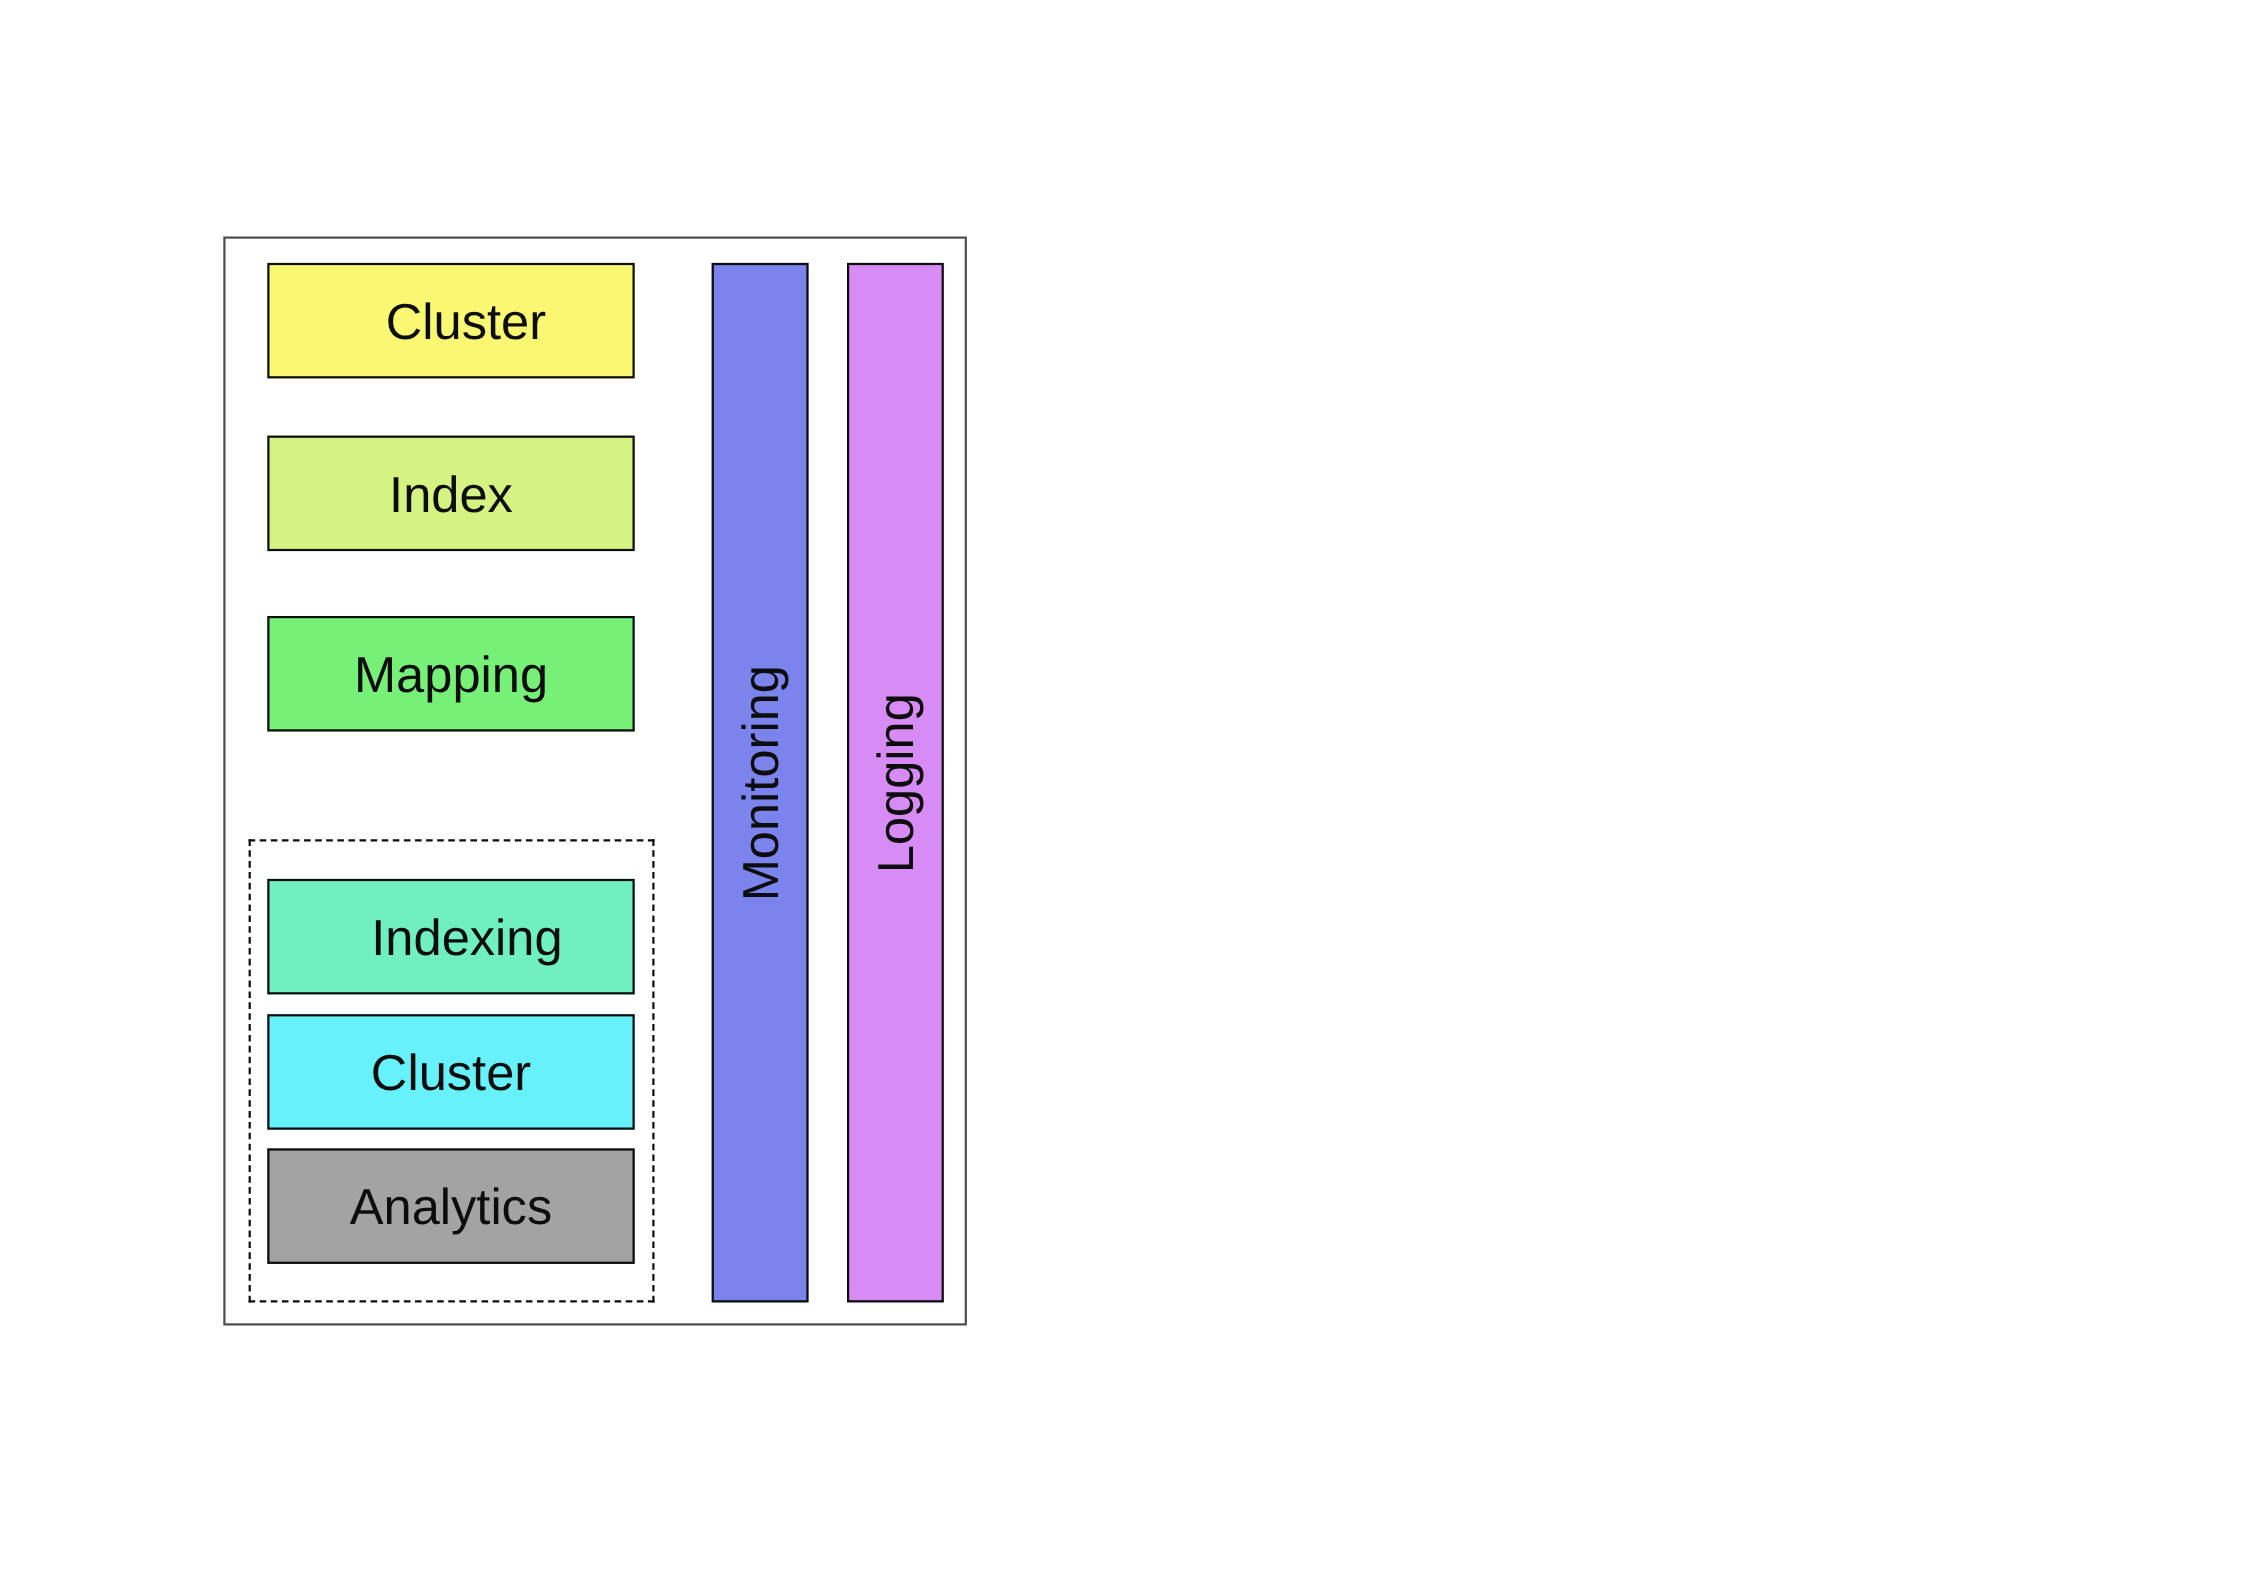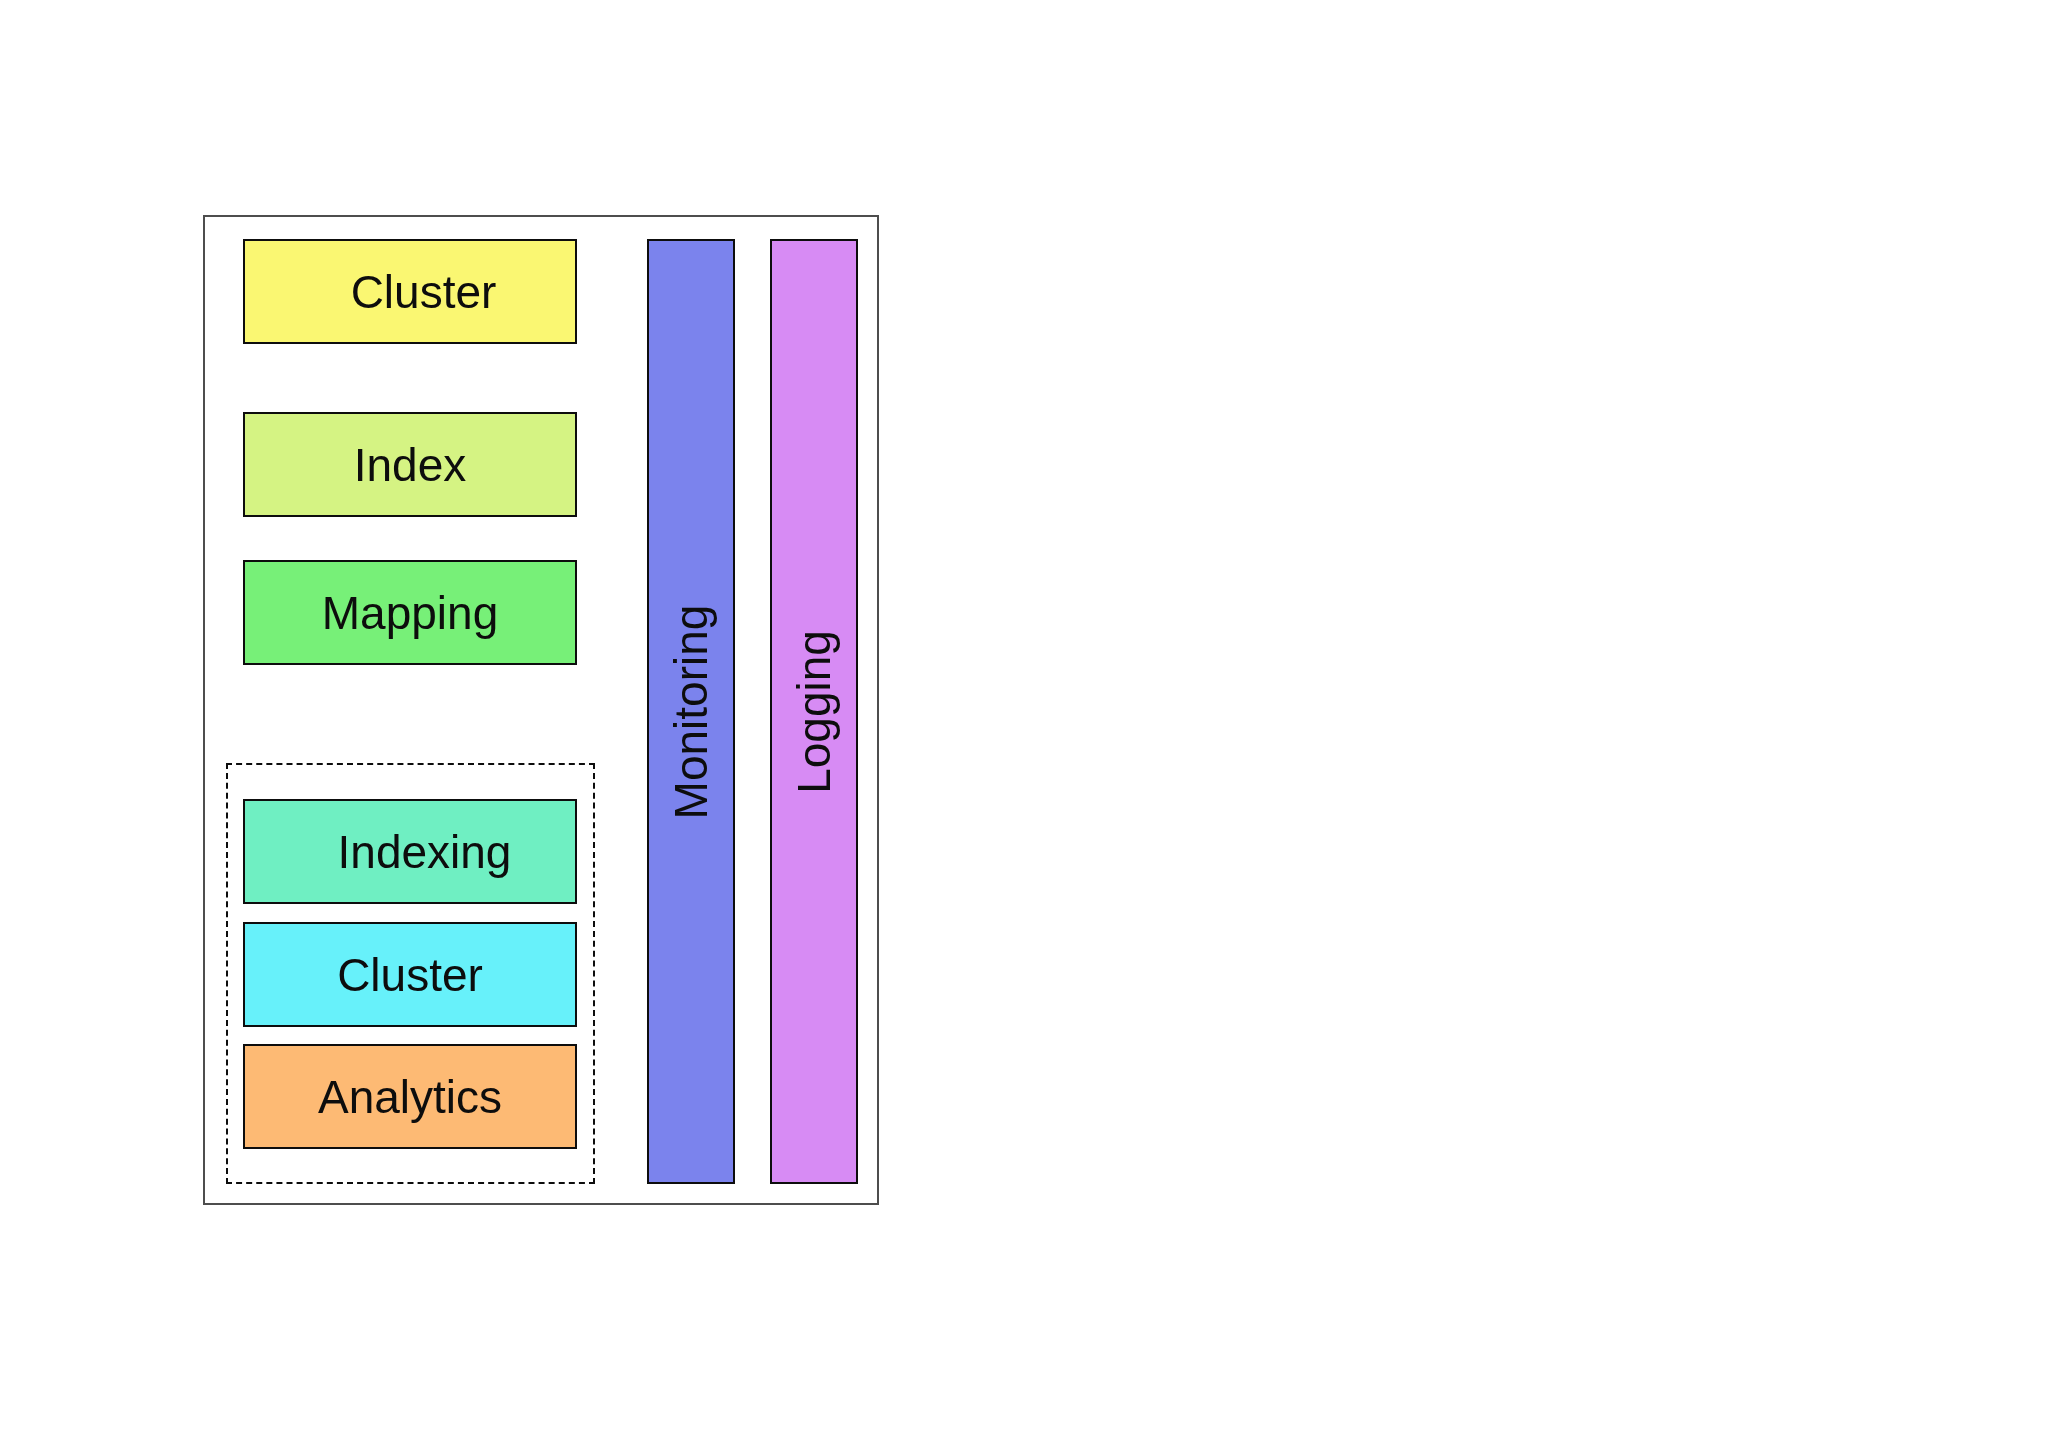"Index" .node-index { top: 412px -> 396px }
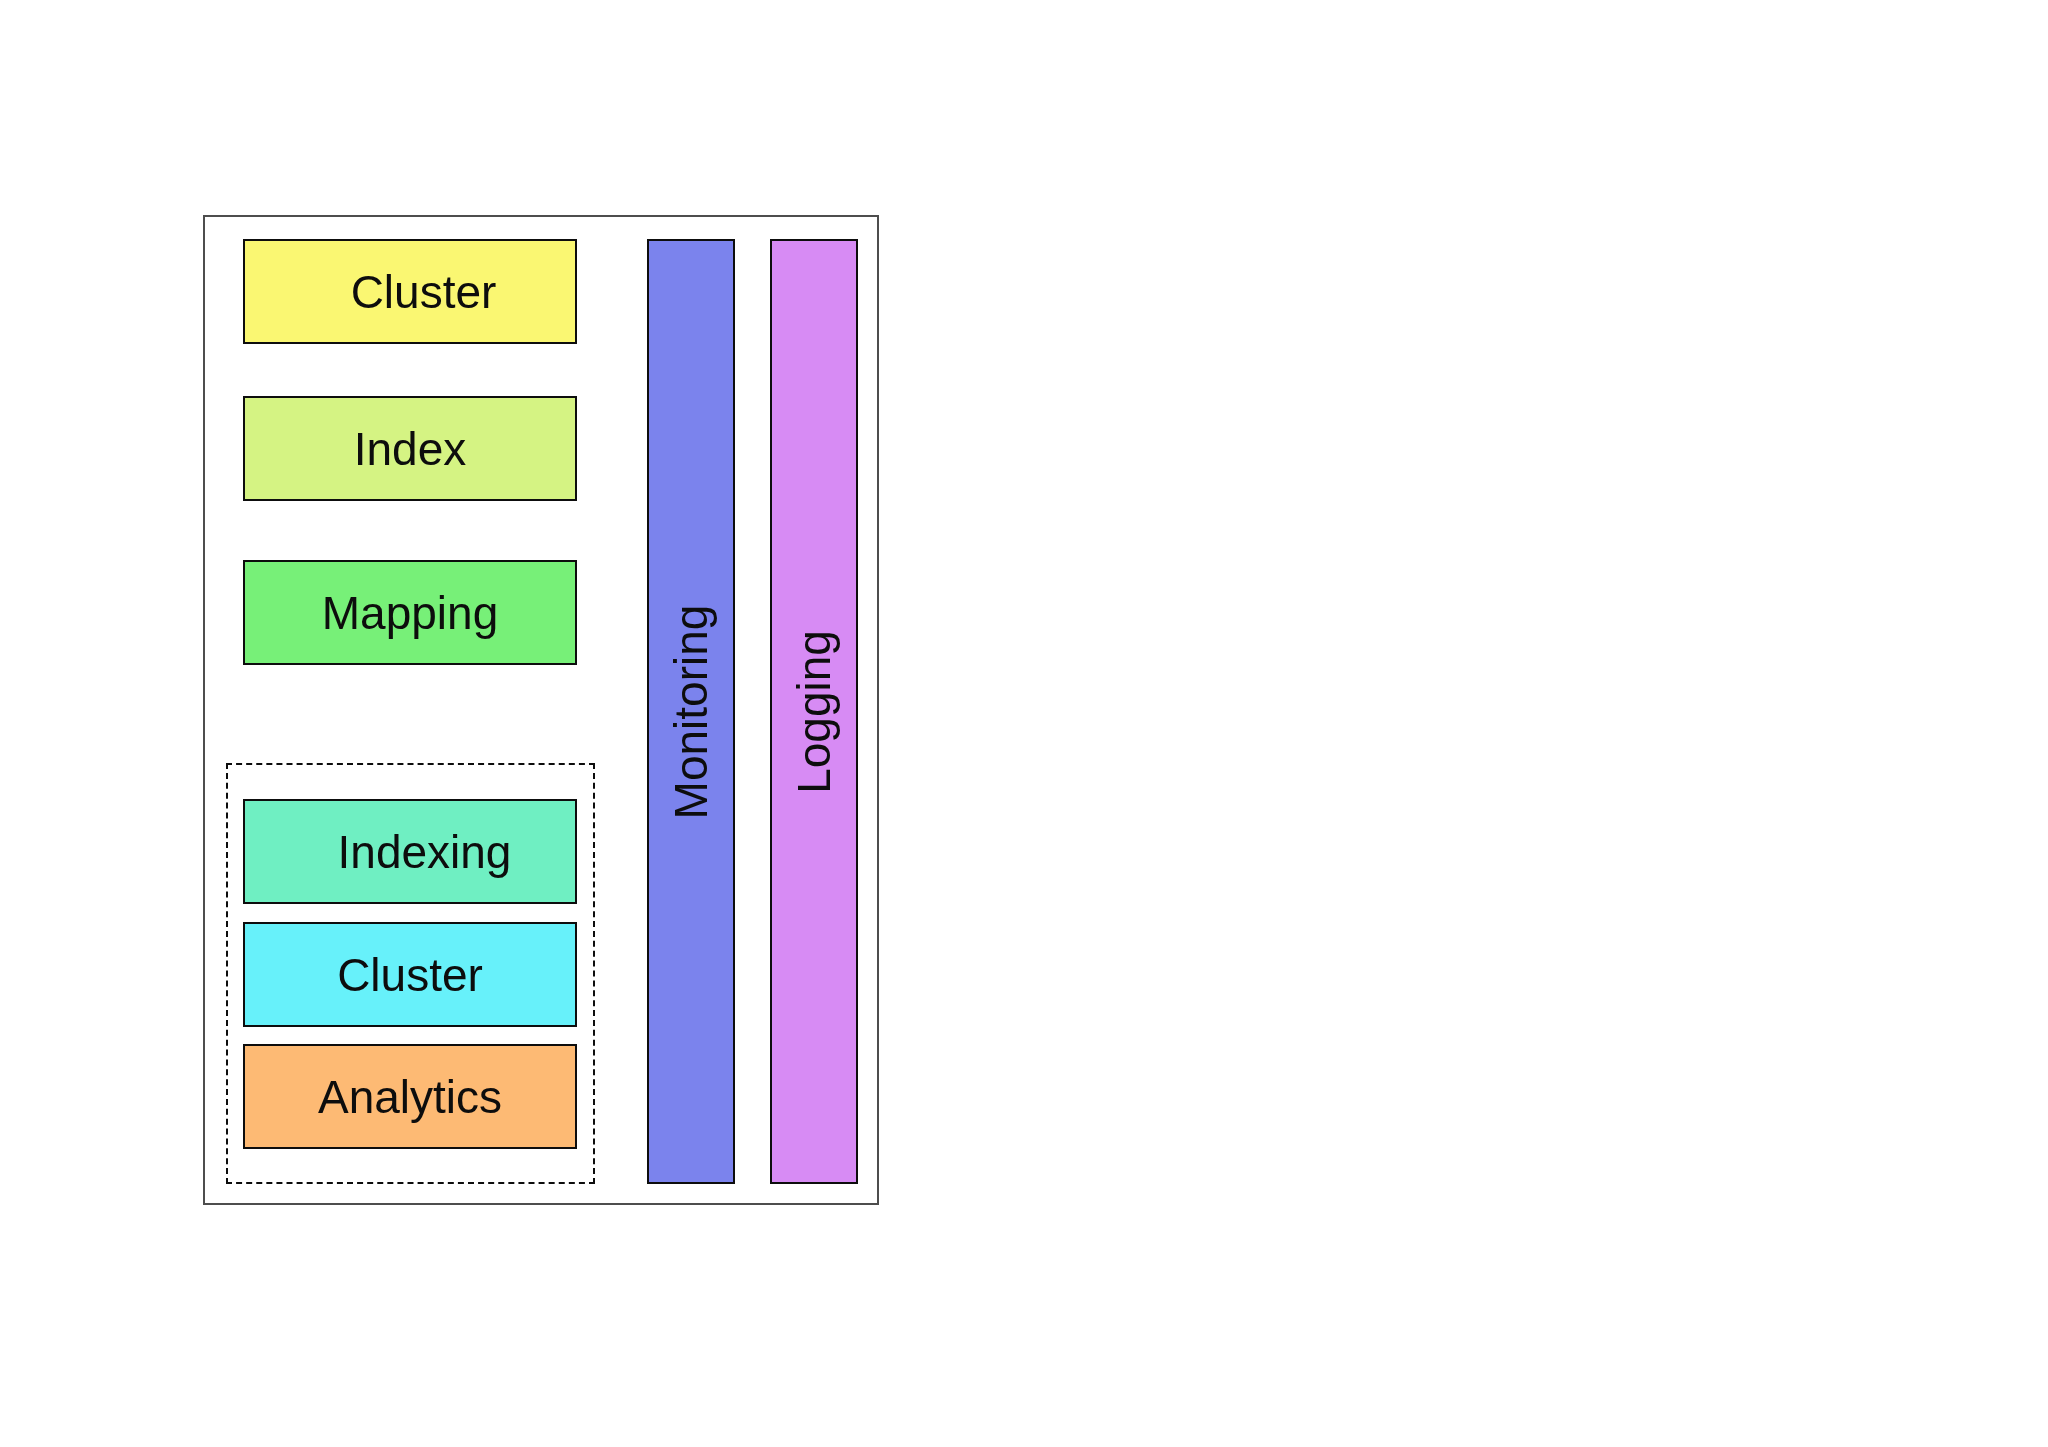"Analytics" div.node { background-color: #fdba74 -> #a3a3a3 }
